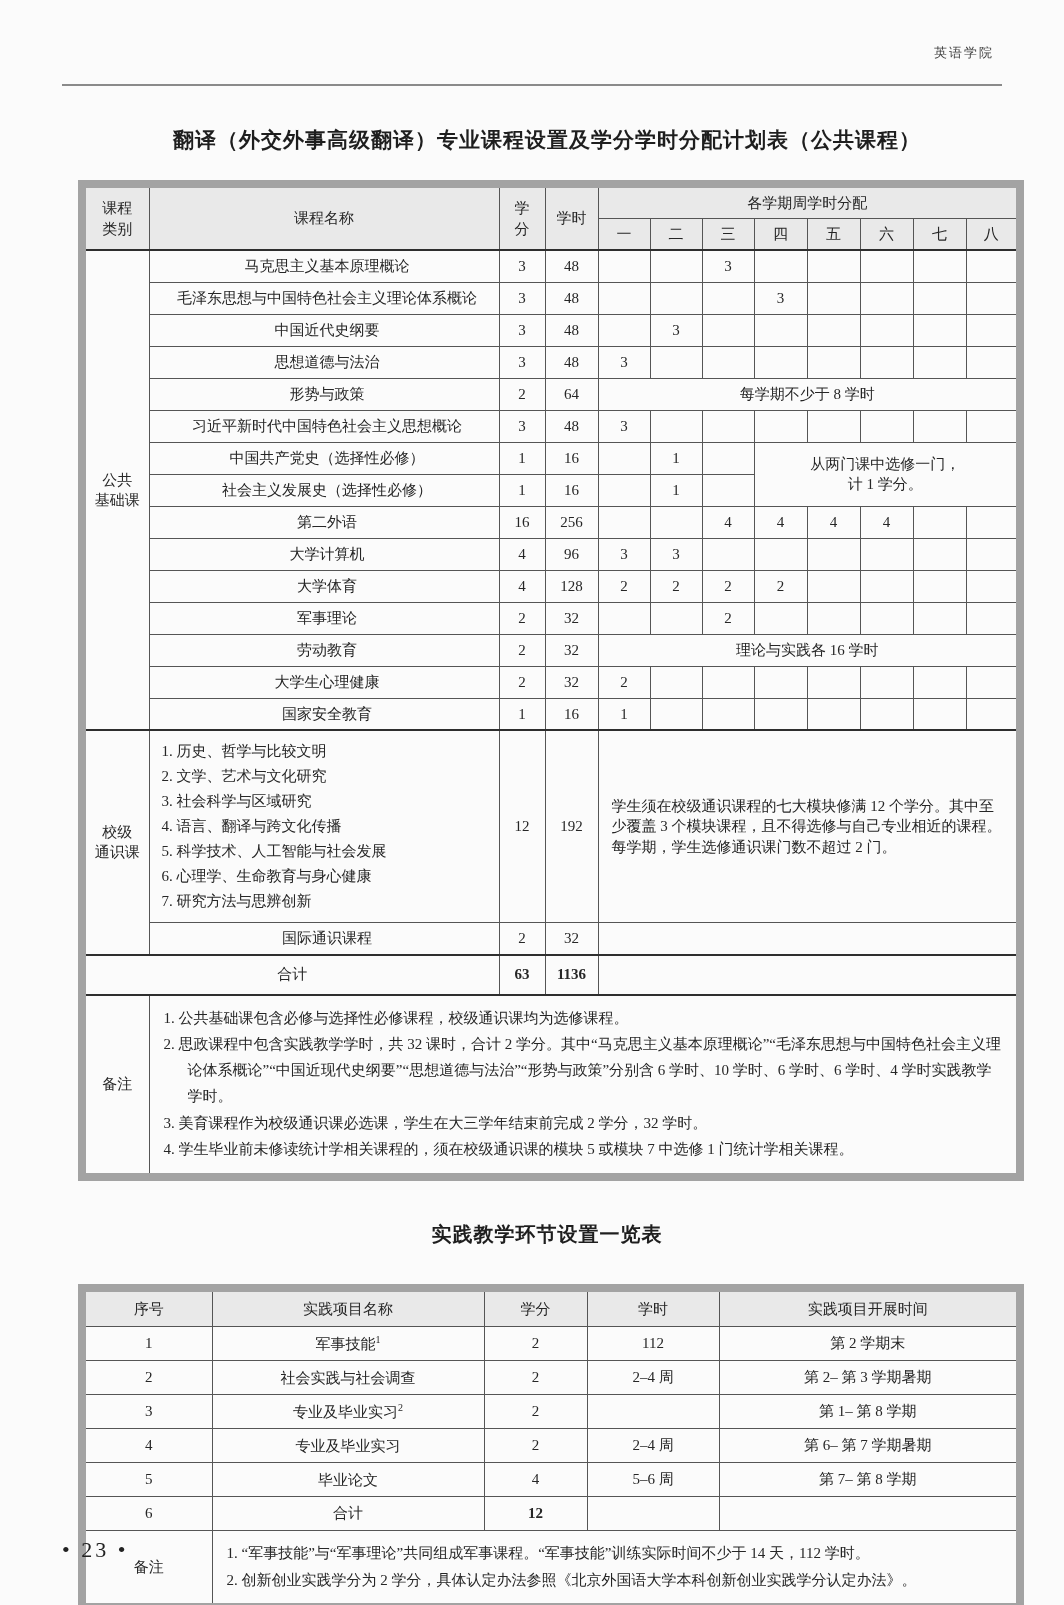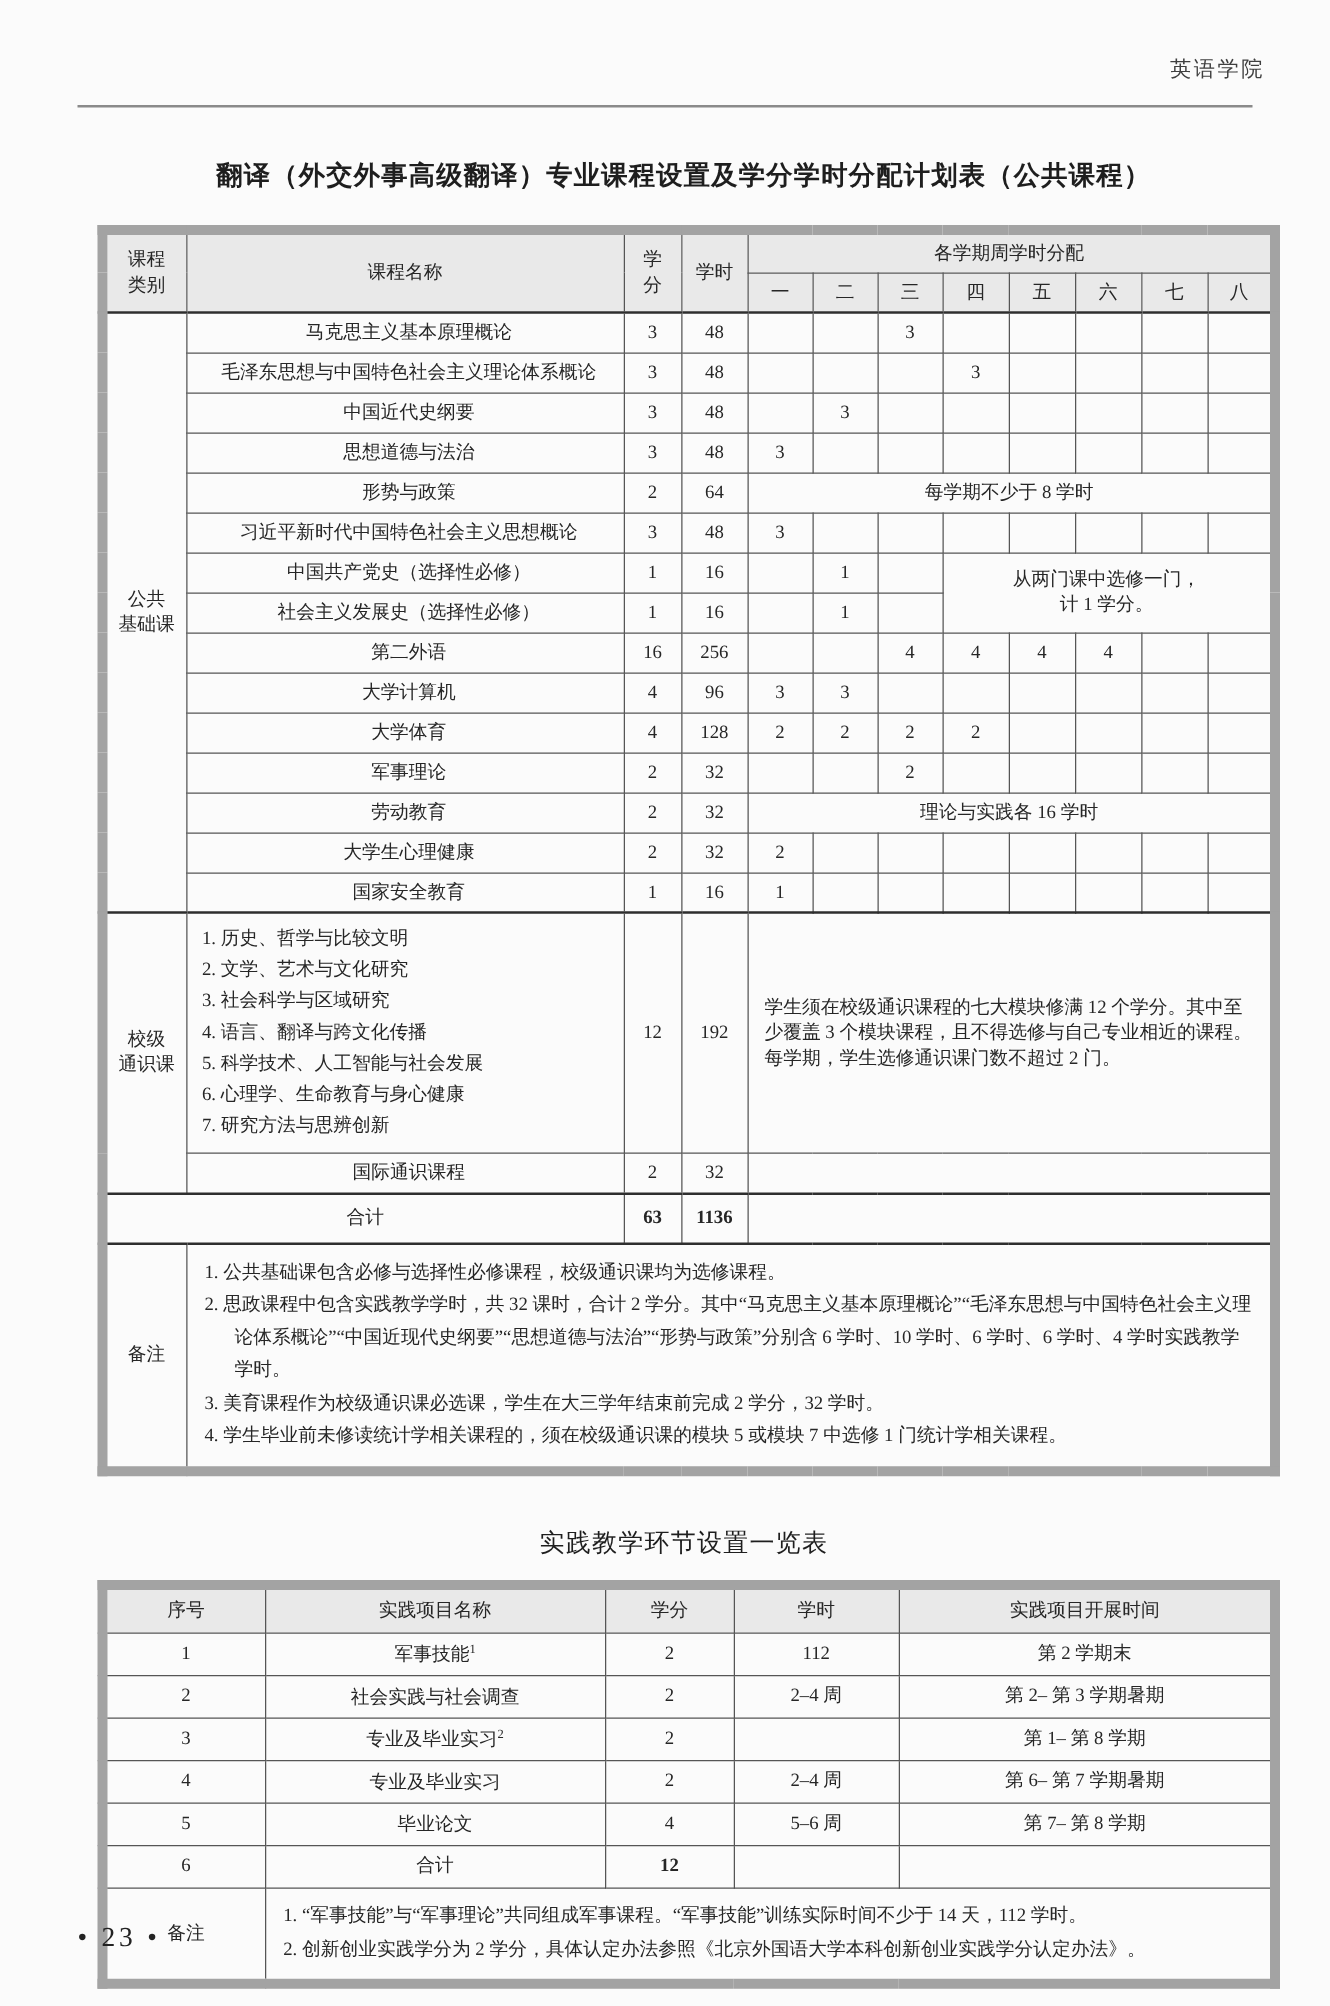"英语学院" .doc-header { font-size: 17px -> 13px; left: 72px -> 54px }
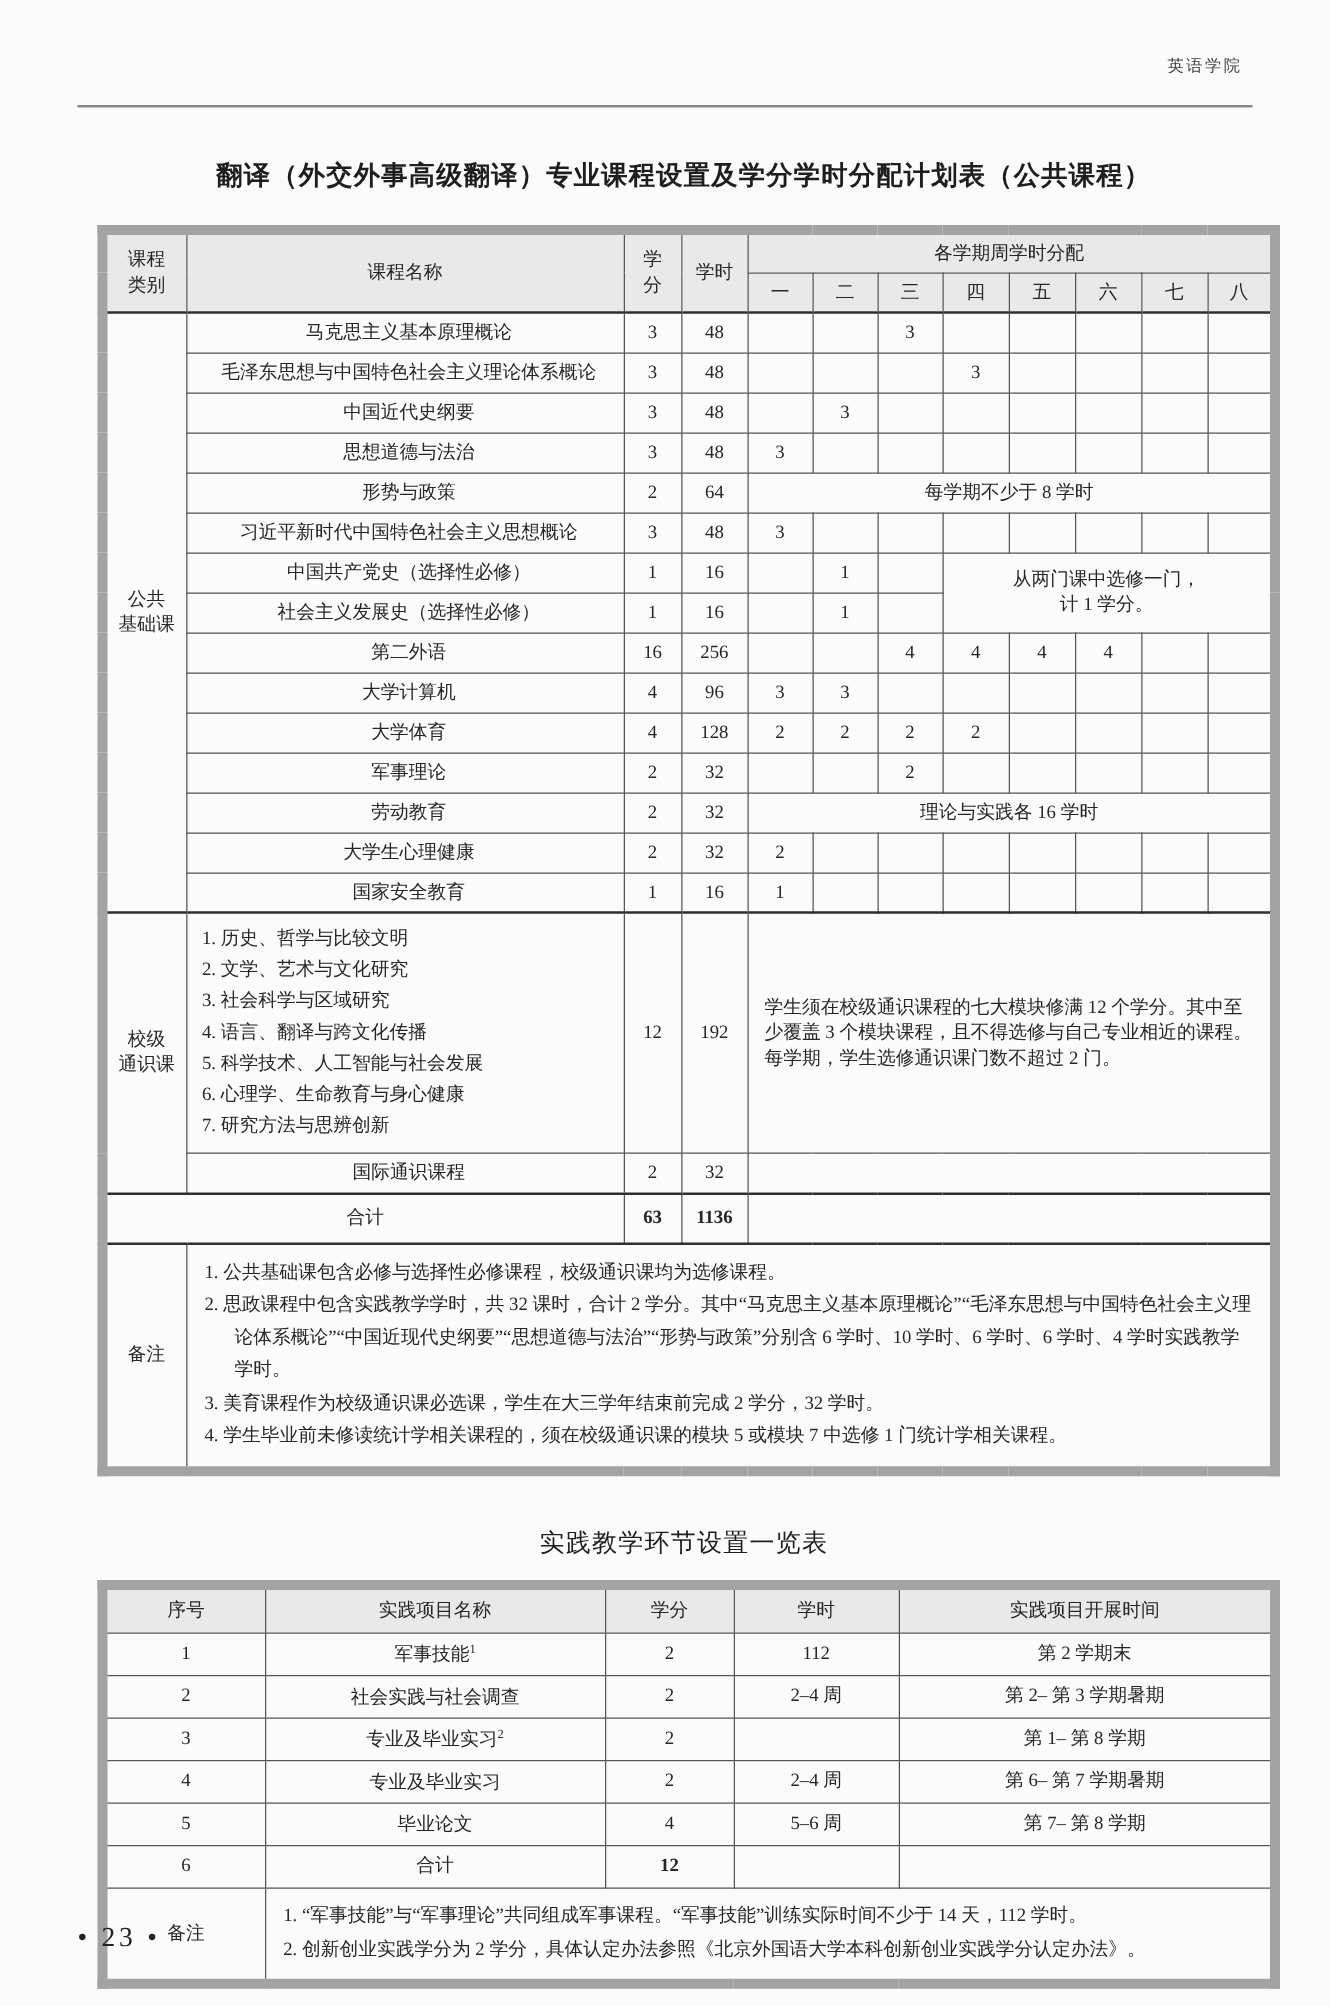"实践教学环节设置一览表" .tbl-title2 { font-weight: 400 -> 700; margin: 40px 0 16px 0 -> 40px 0 36px 0 }
